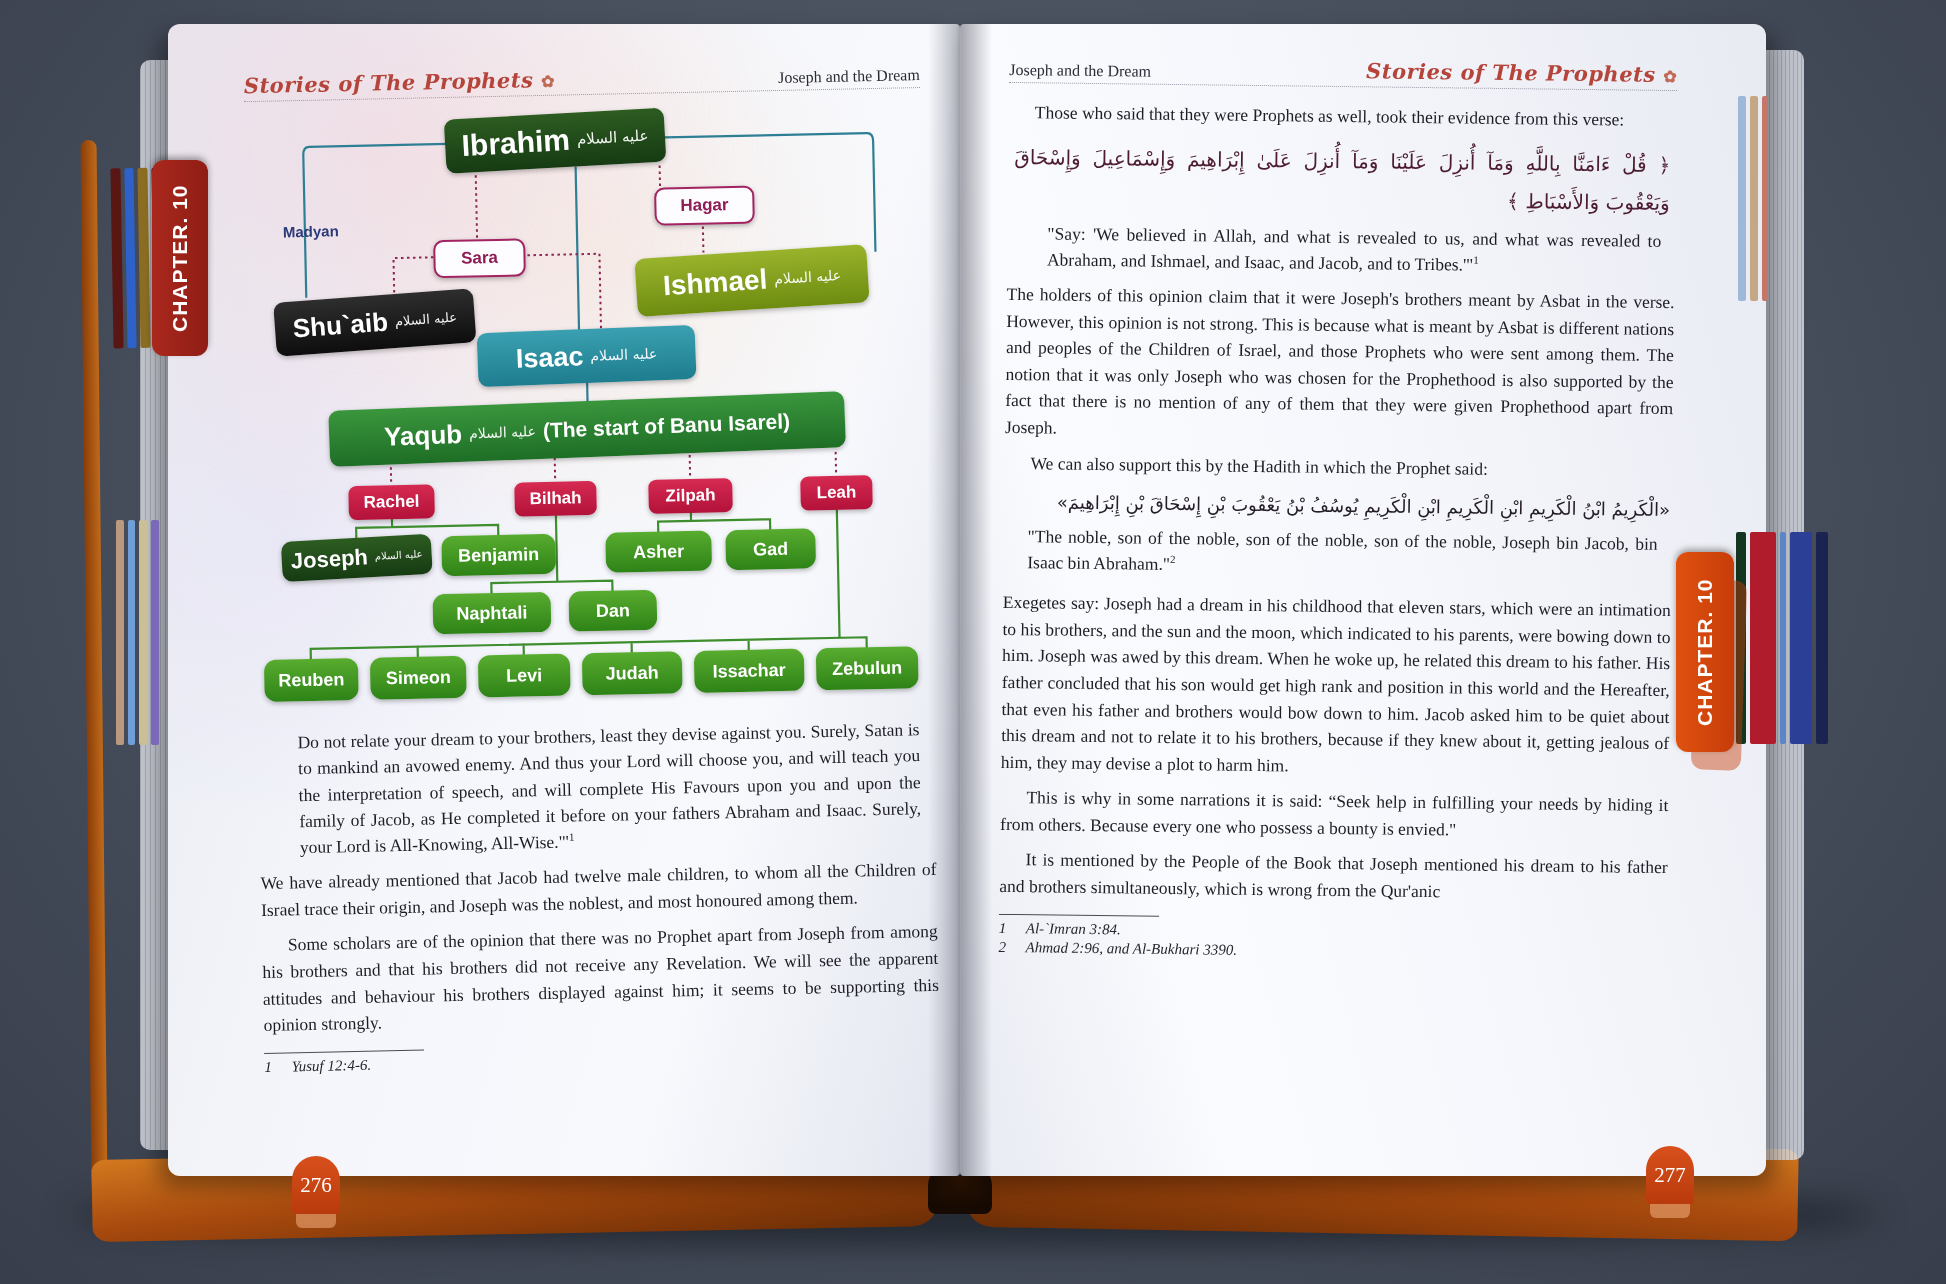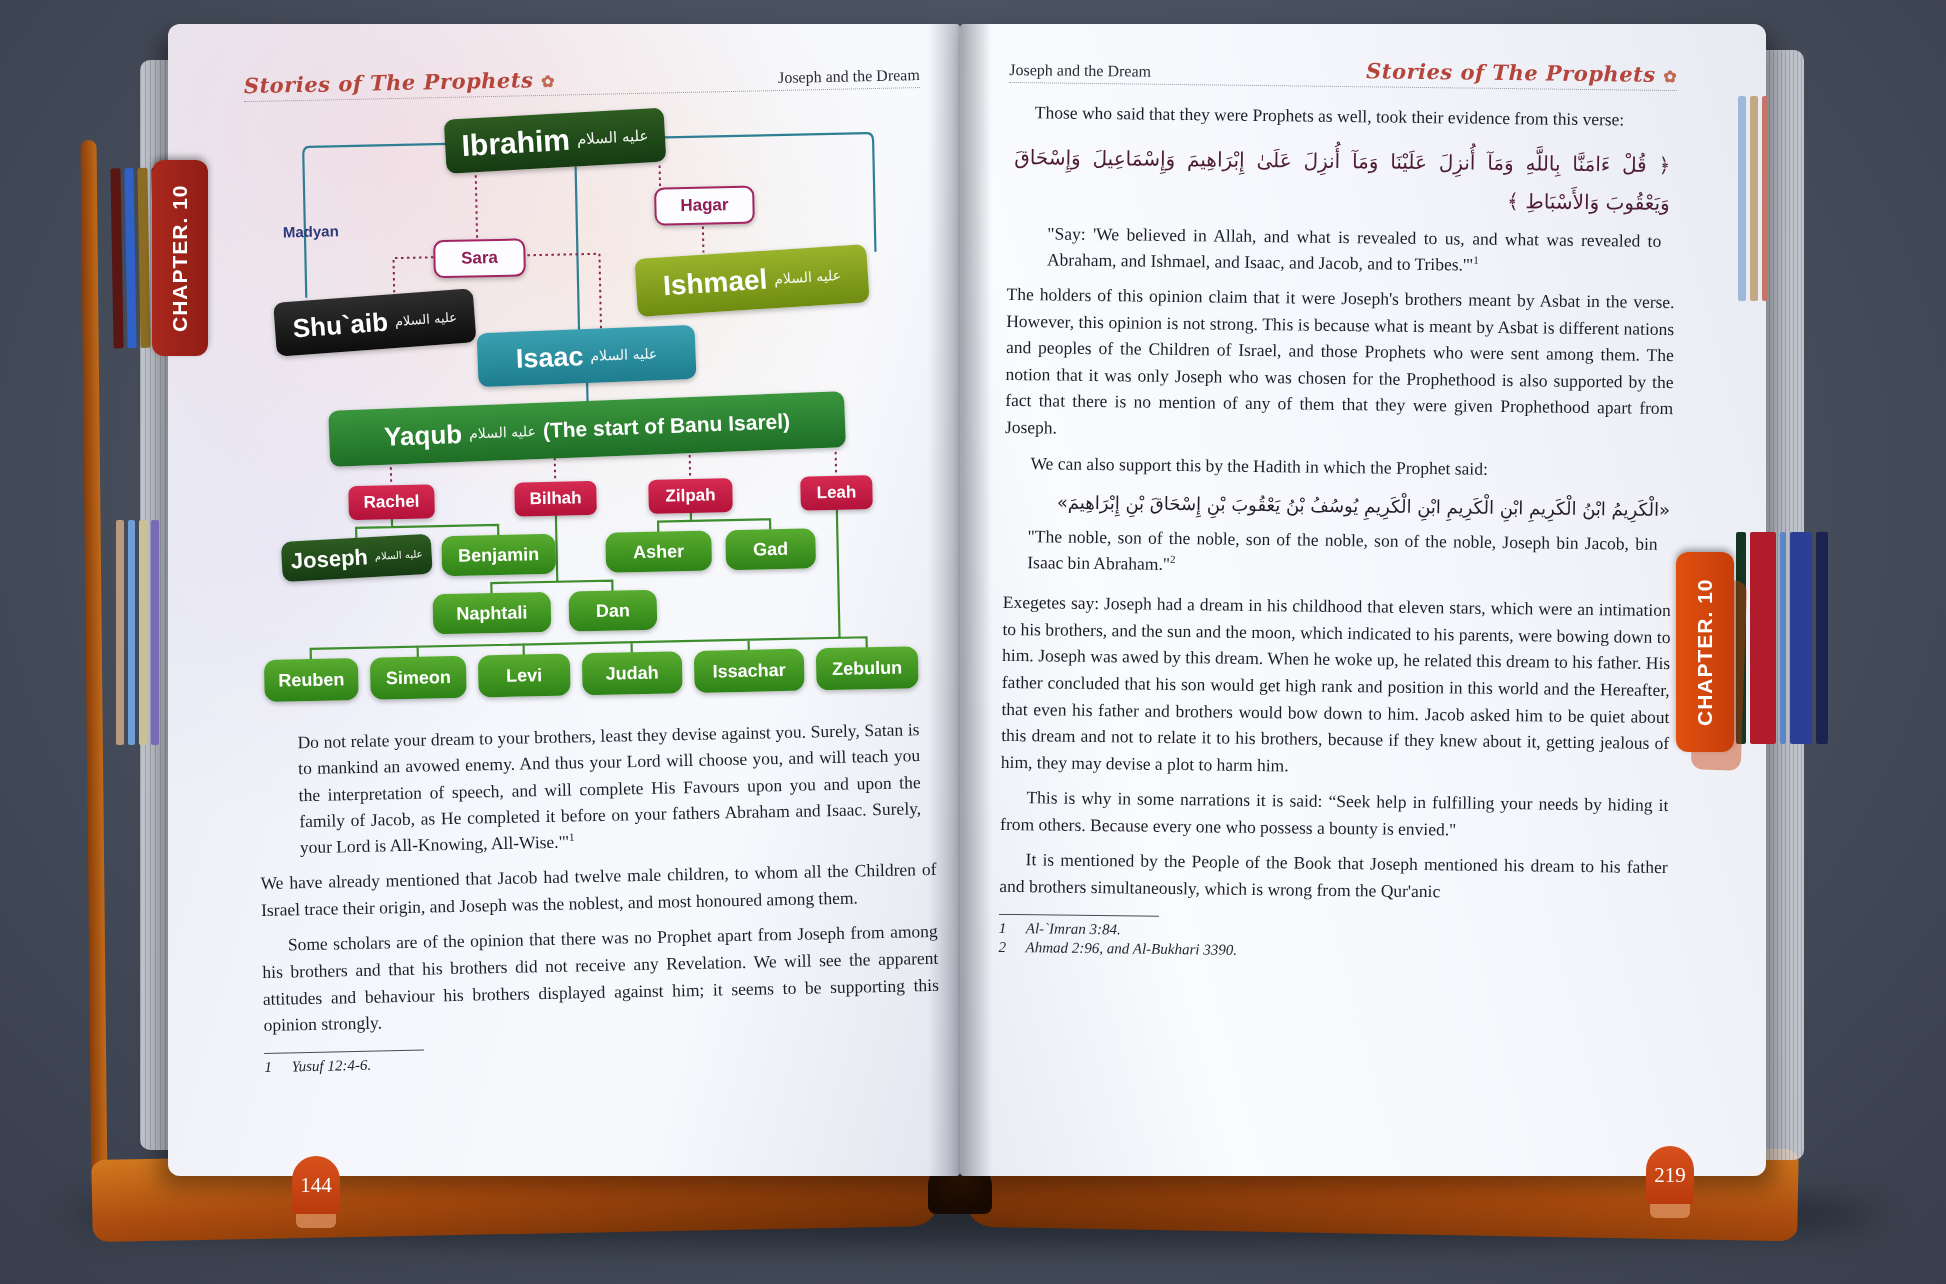"144" div.pnum { text: 144 -> 276 }
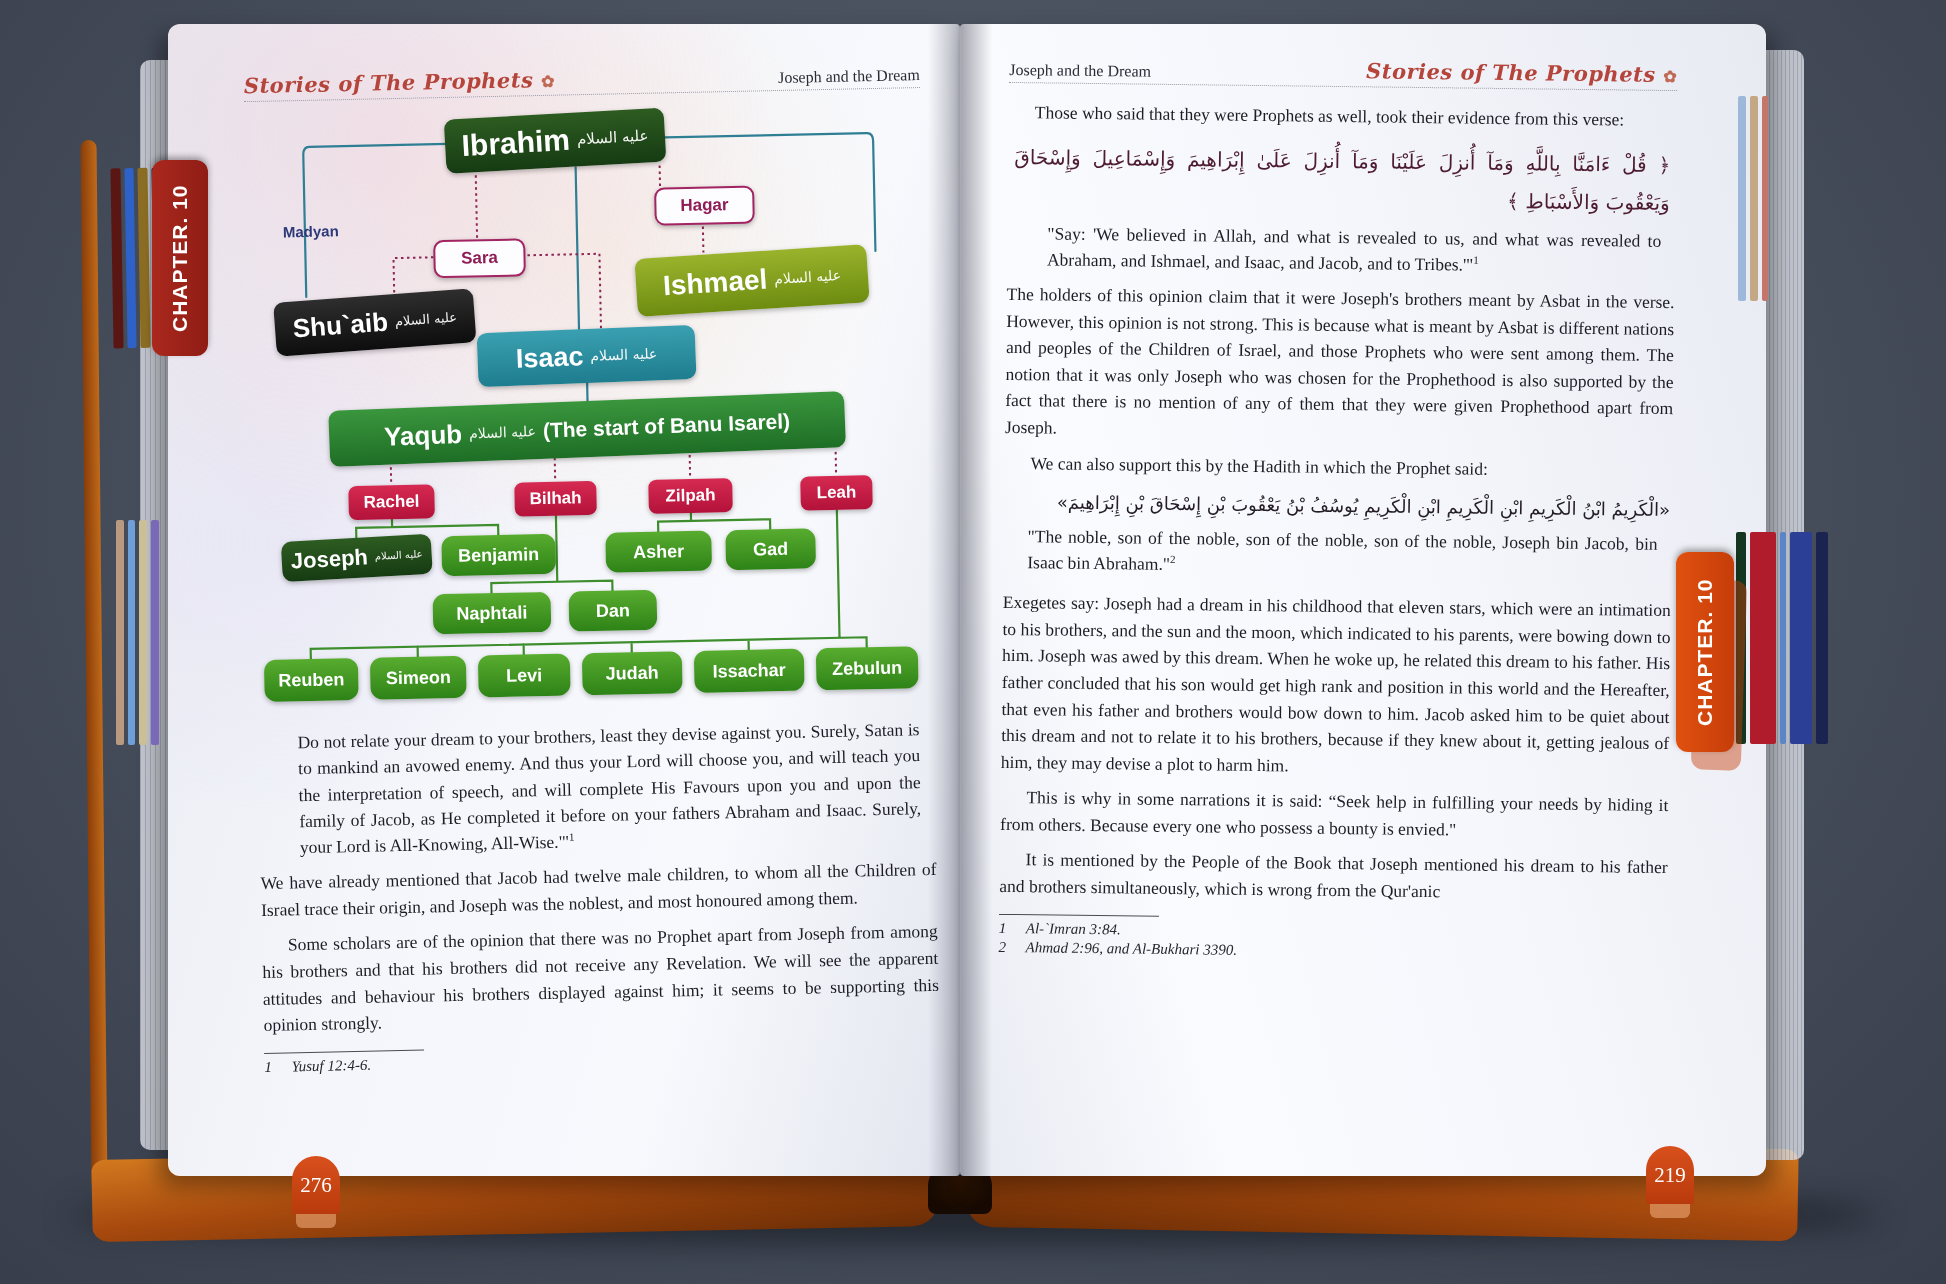"219" div.pnum { text: 219 -> 277 }
